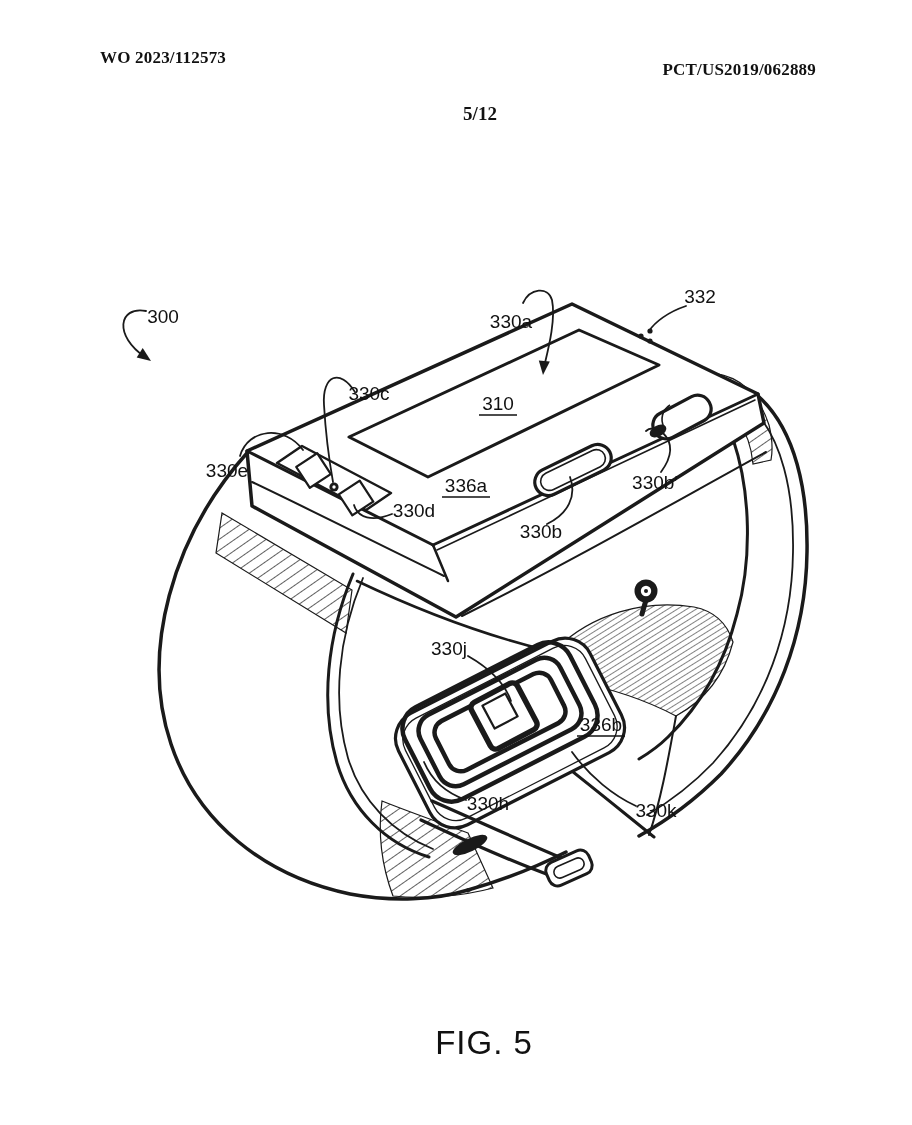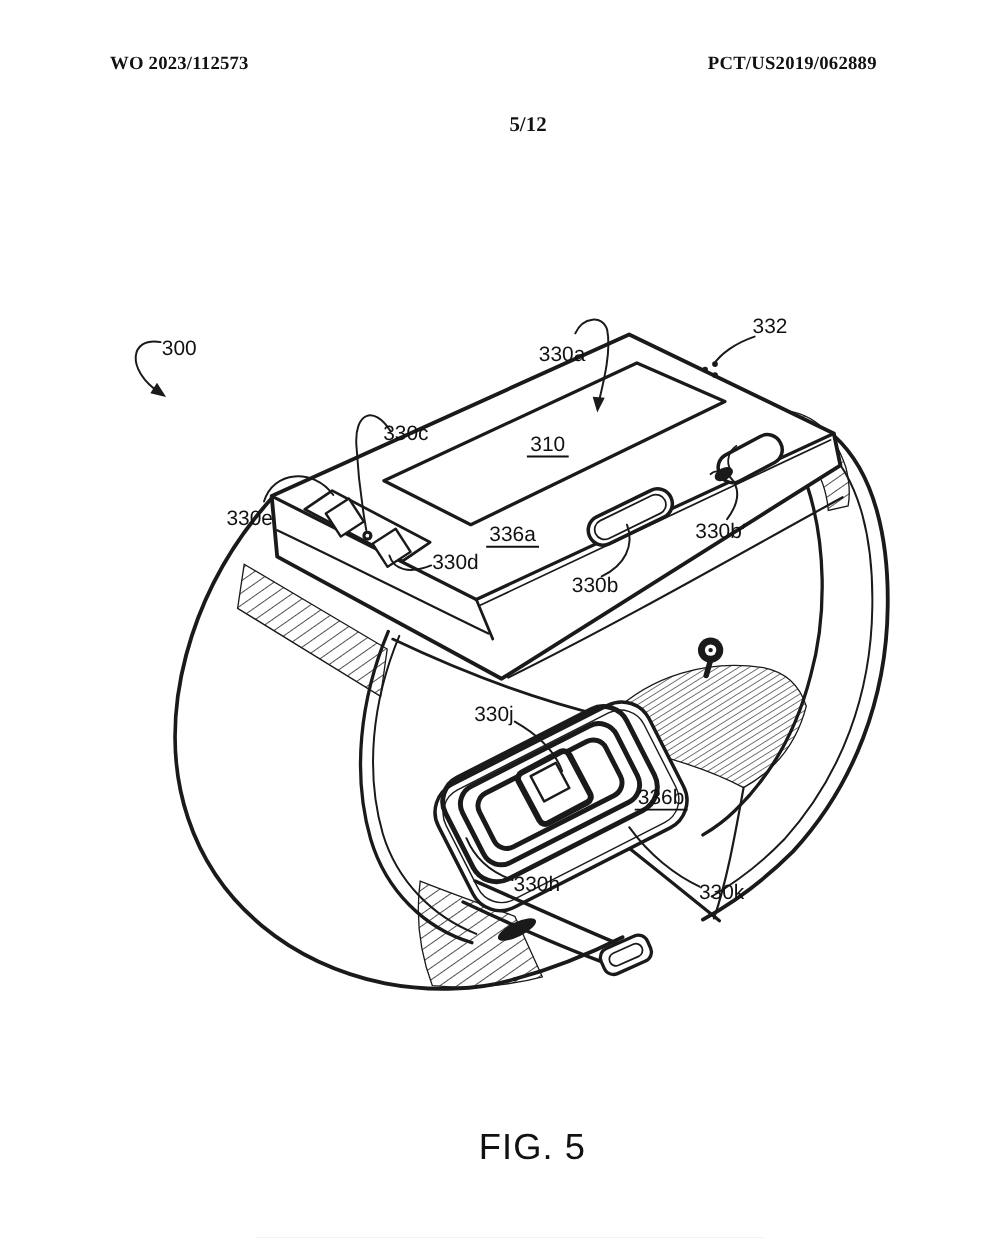"PCT/US2019/062889" .hdr-right { margin-top: none -> 12px; right: 115px -> 96px }
